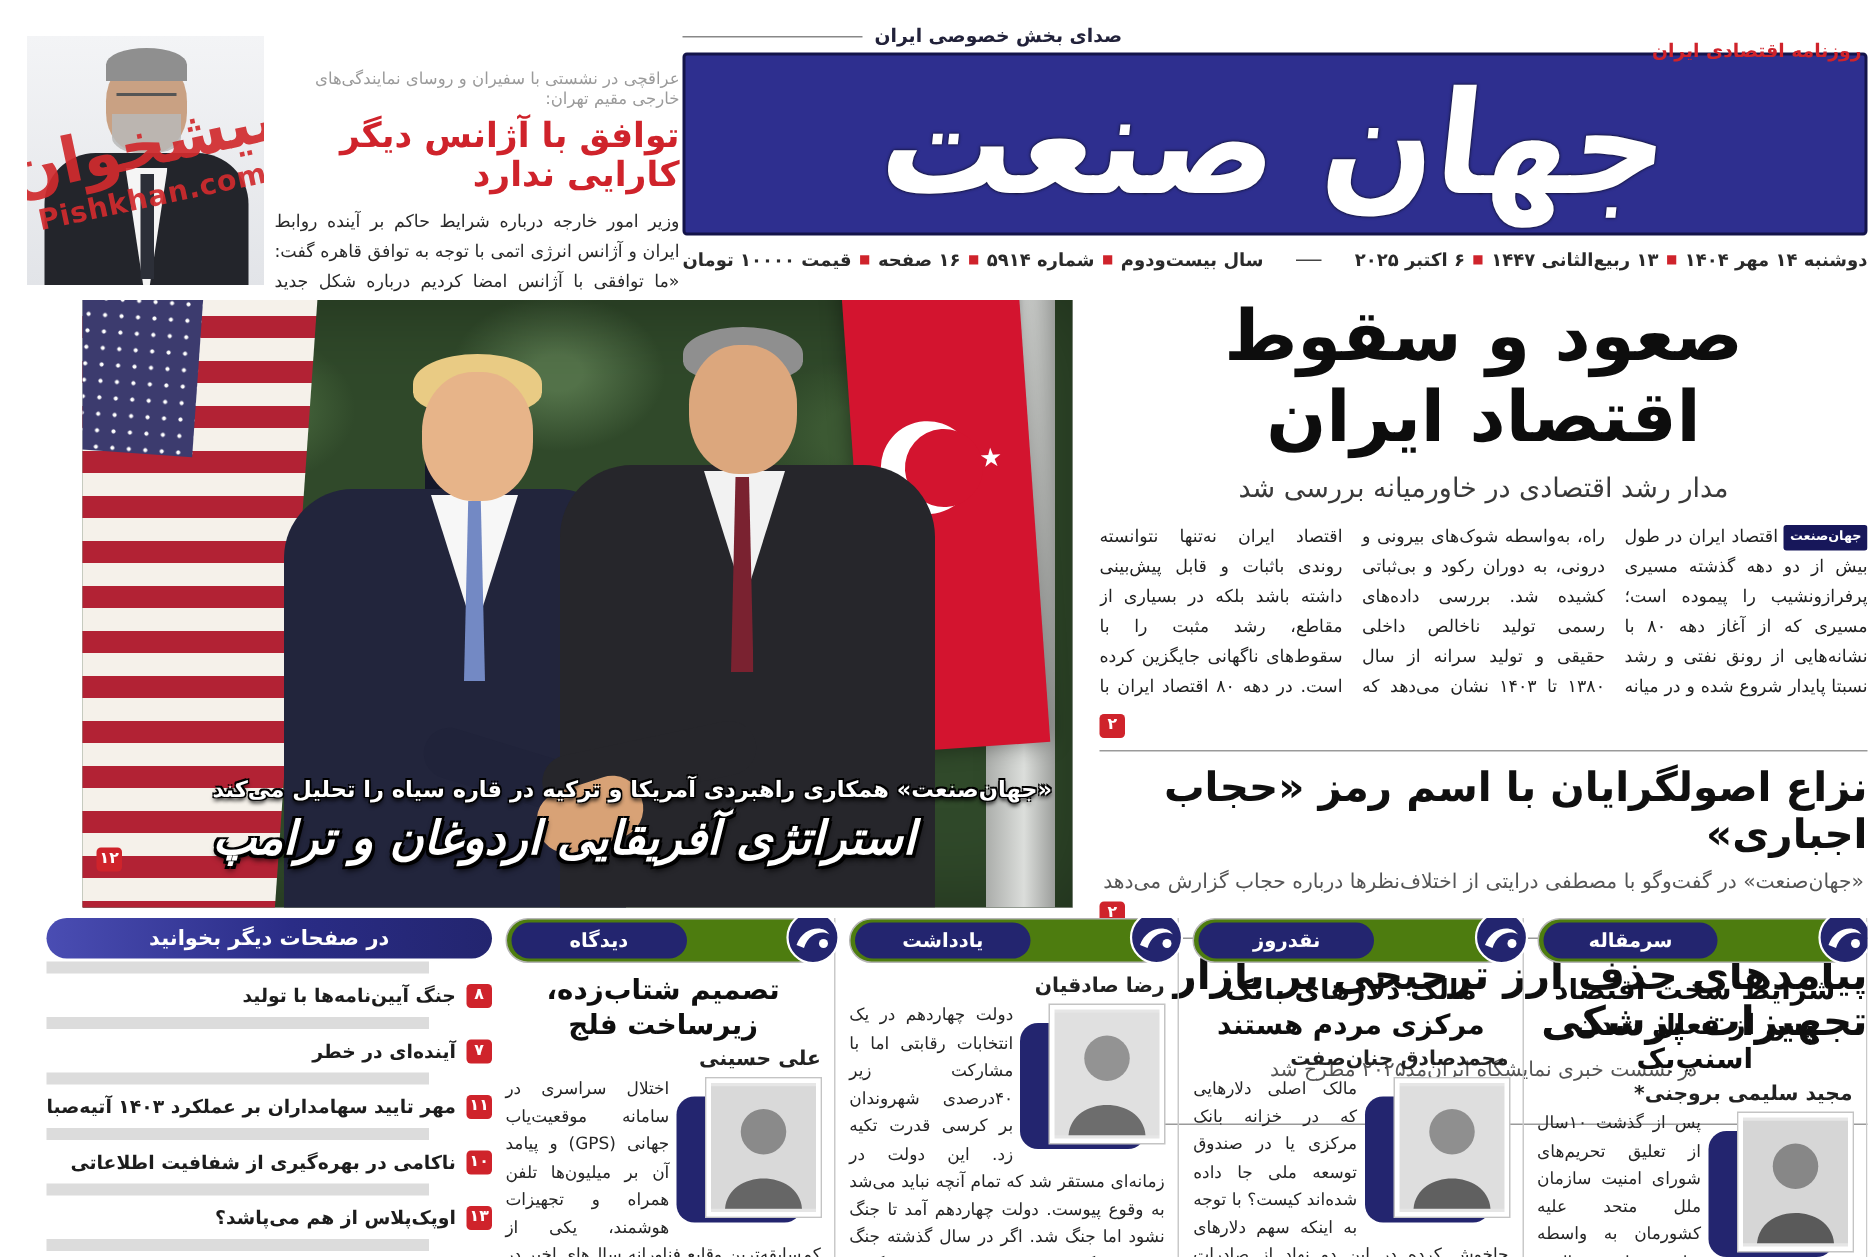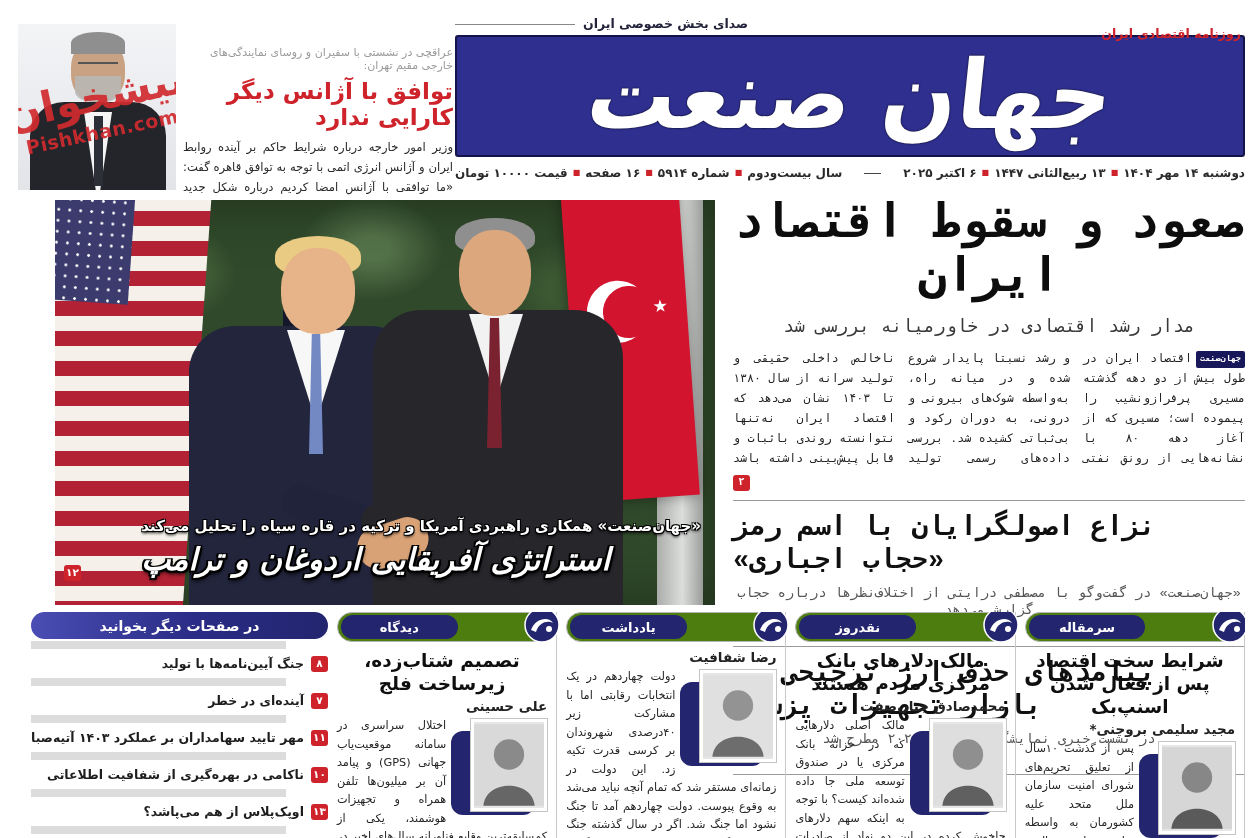"صعود و سقوط اقتصاد ایران" .lead { font-family: Liberation Mono, monospace -> none }
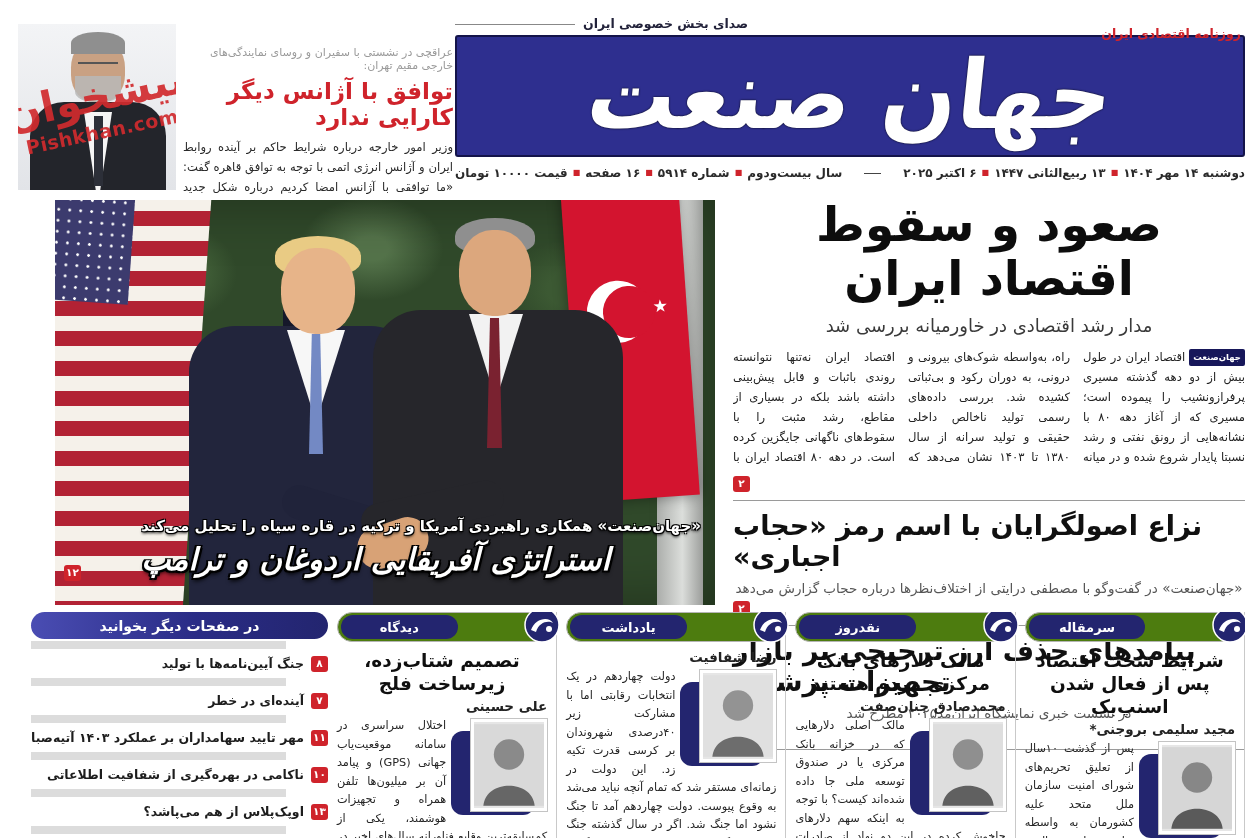"نزاع اصولگرایان با اسم رمز" .teaser-title { text-align: left -> right }
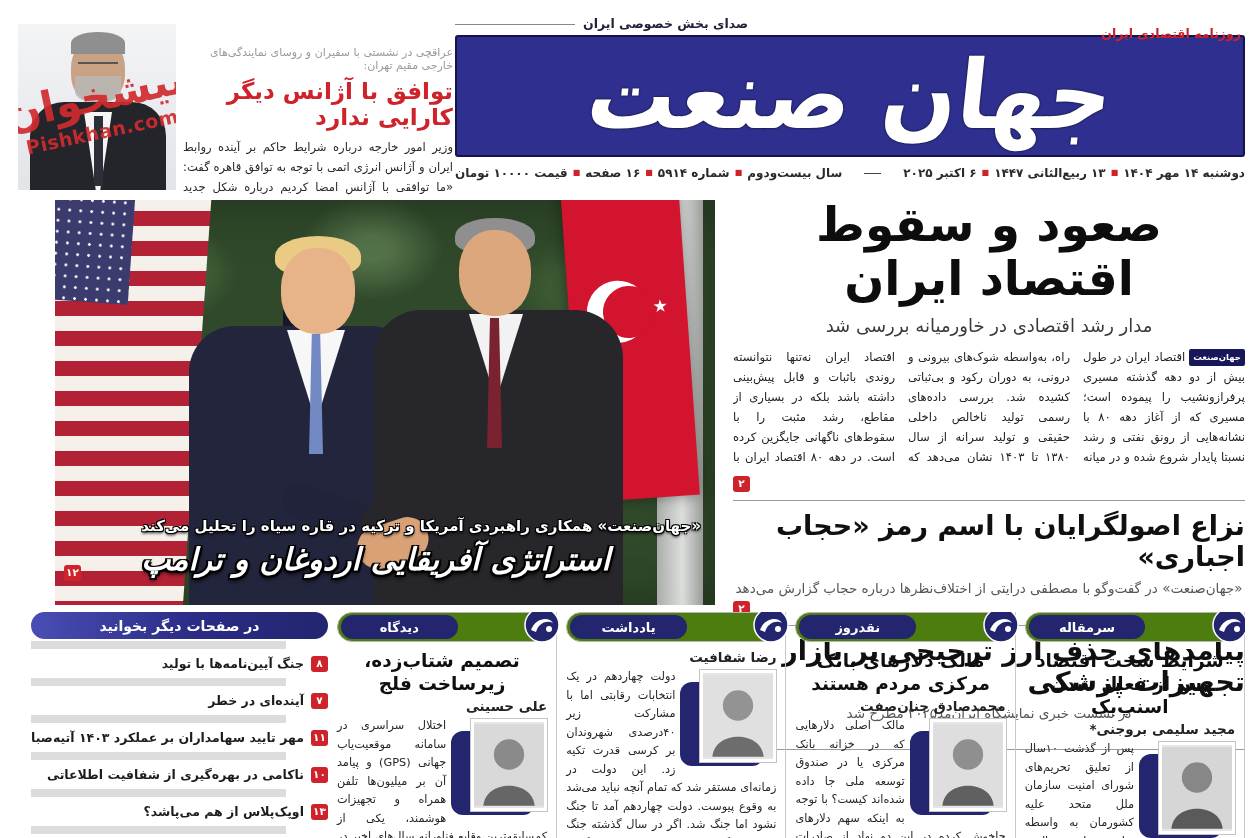"رضا شفافیت" div.col-author { text: شفافیت -> صادقیان }
